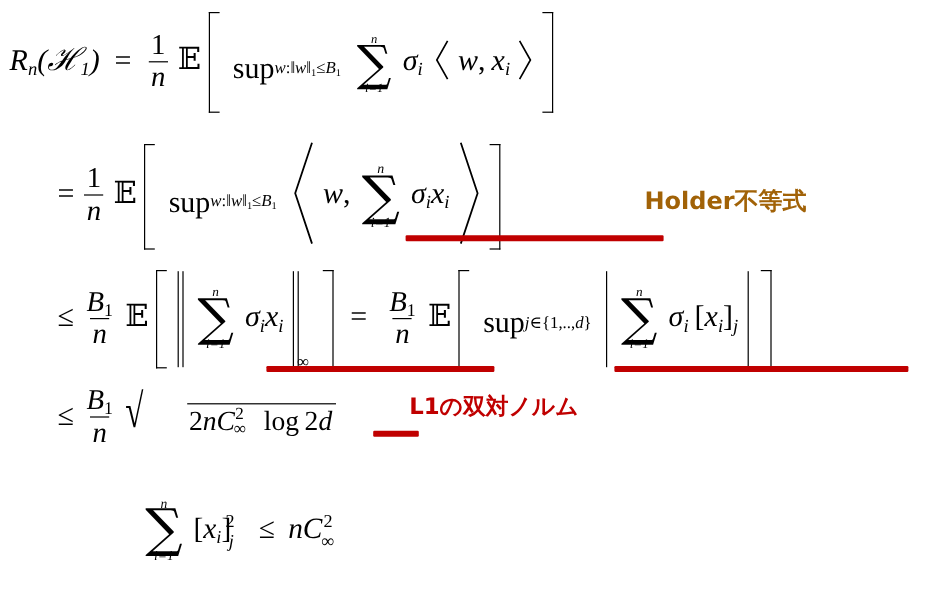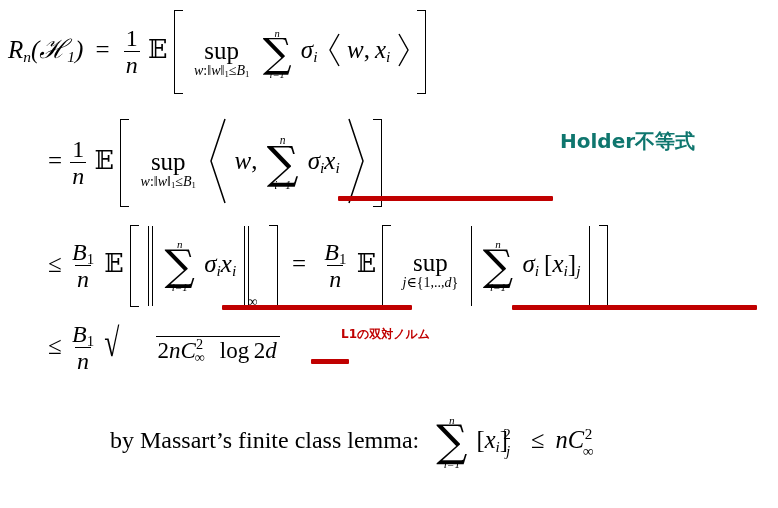"sup" .suplim { flex-direction: column -> none }
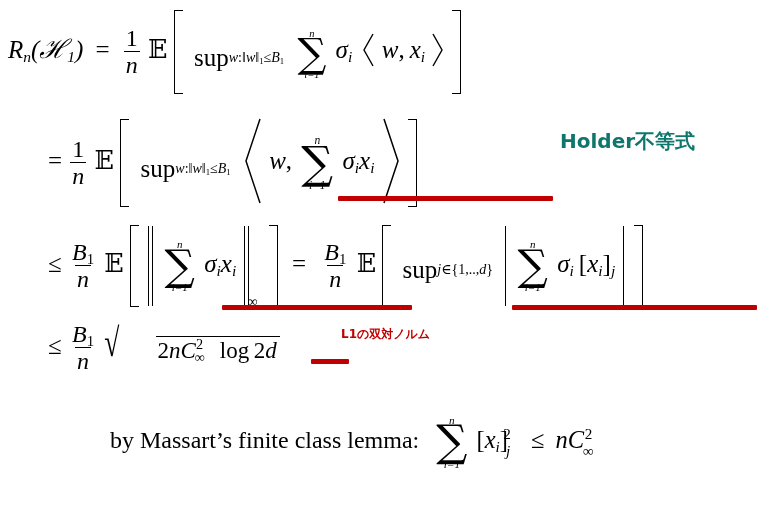"Holder不等式" div.annot { color: #0f766e -> #a16207; margin-left: 23px -> none; top: 128px -> 154px }
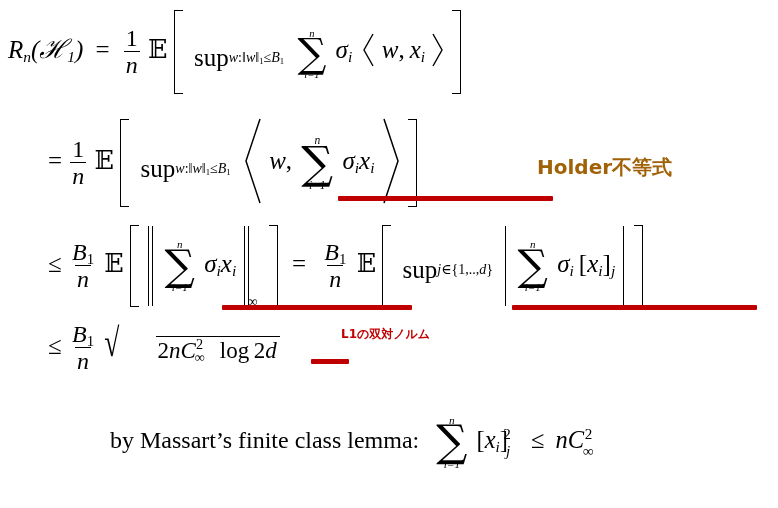"L1の双対ノルム" div.annot { font-size: 12px -> 19px }
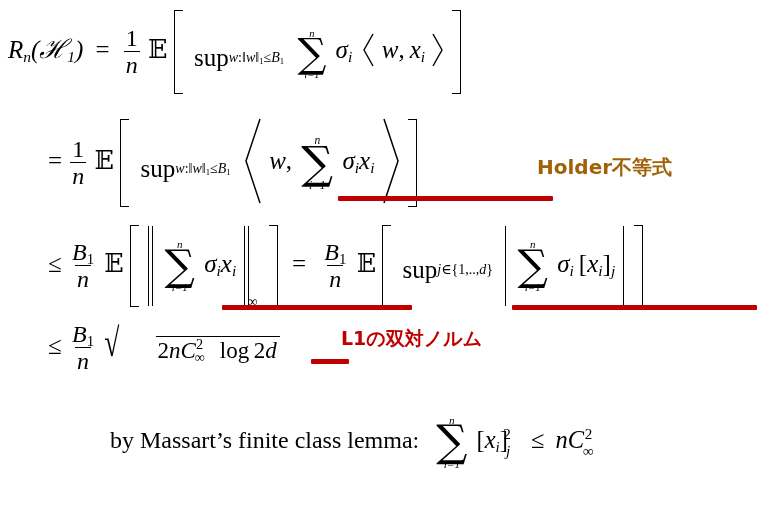"by Massart’s finite class lemma:" span { html: <span>by Massart’s finite class lemma:</span> -> none }
